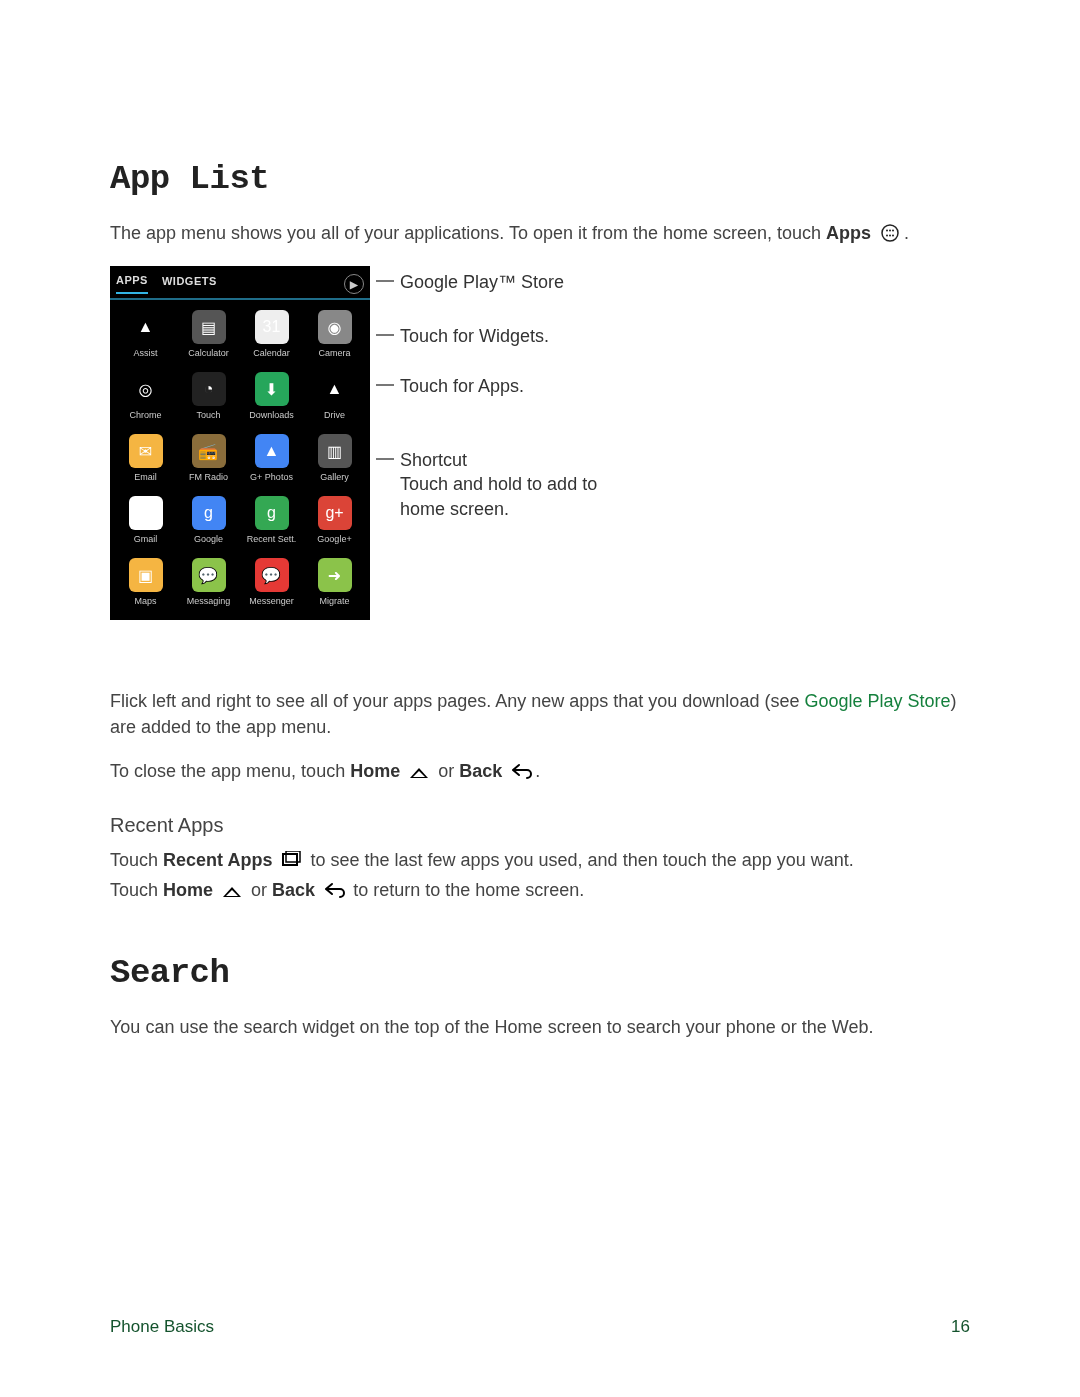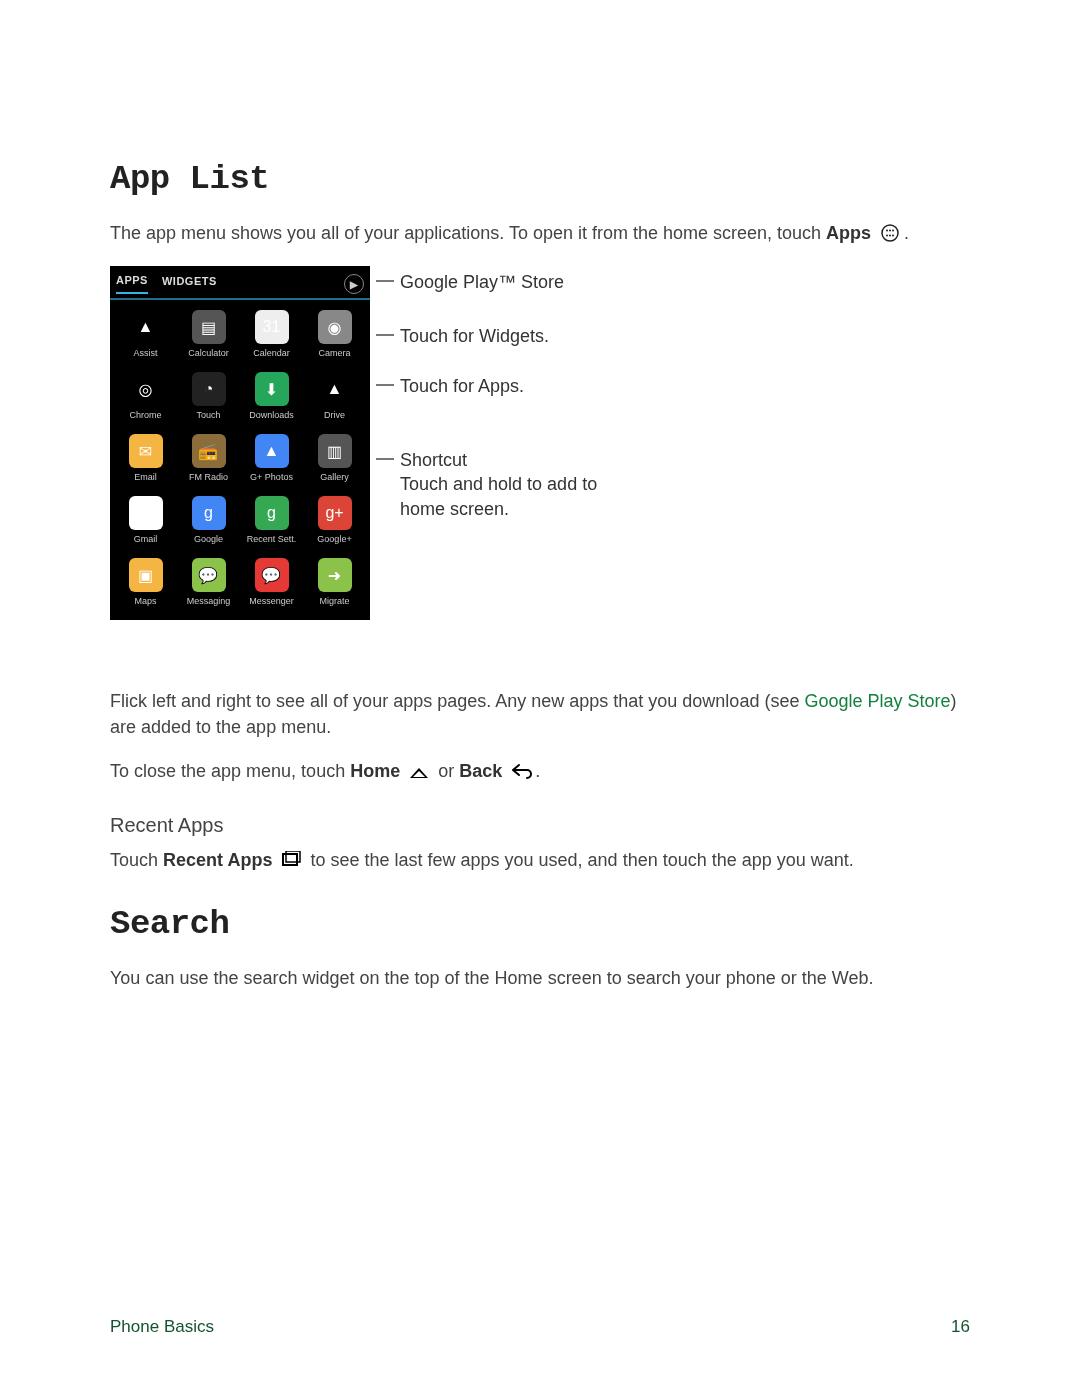"Touch Home or Back to" p.body { html: none -> <p> <span>Touch </span><b>Home</b> <span></span><span> or </span><b>Back</b> <span> <svg> <path></path> </svg> </span><span> to return to the home screen.</span> </p> }
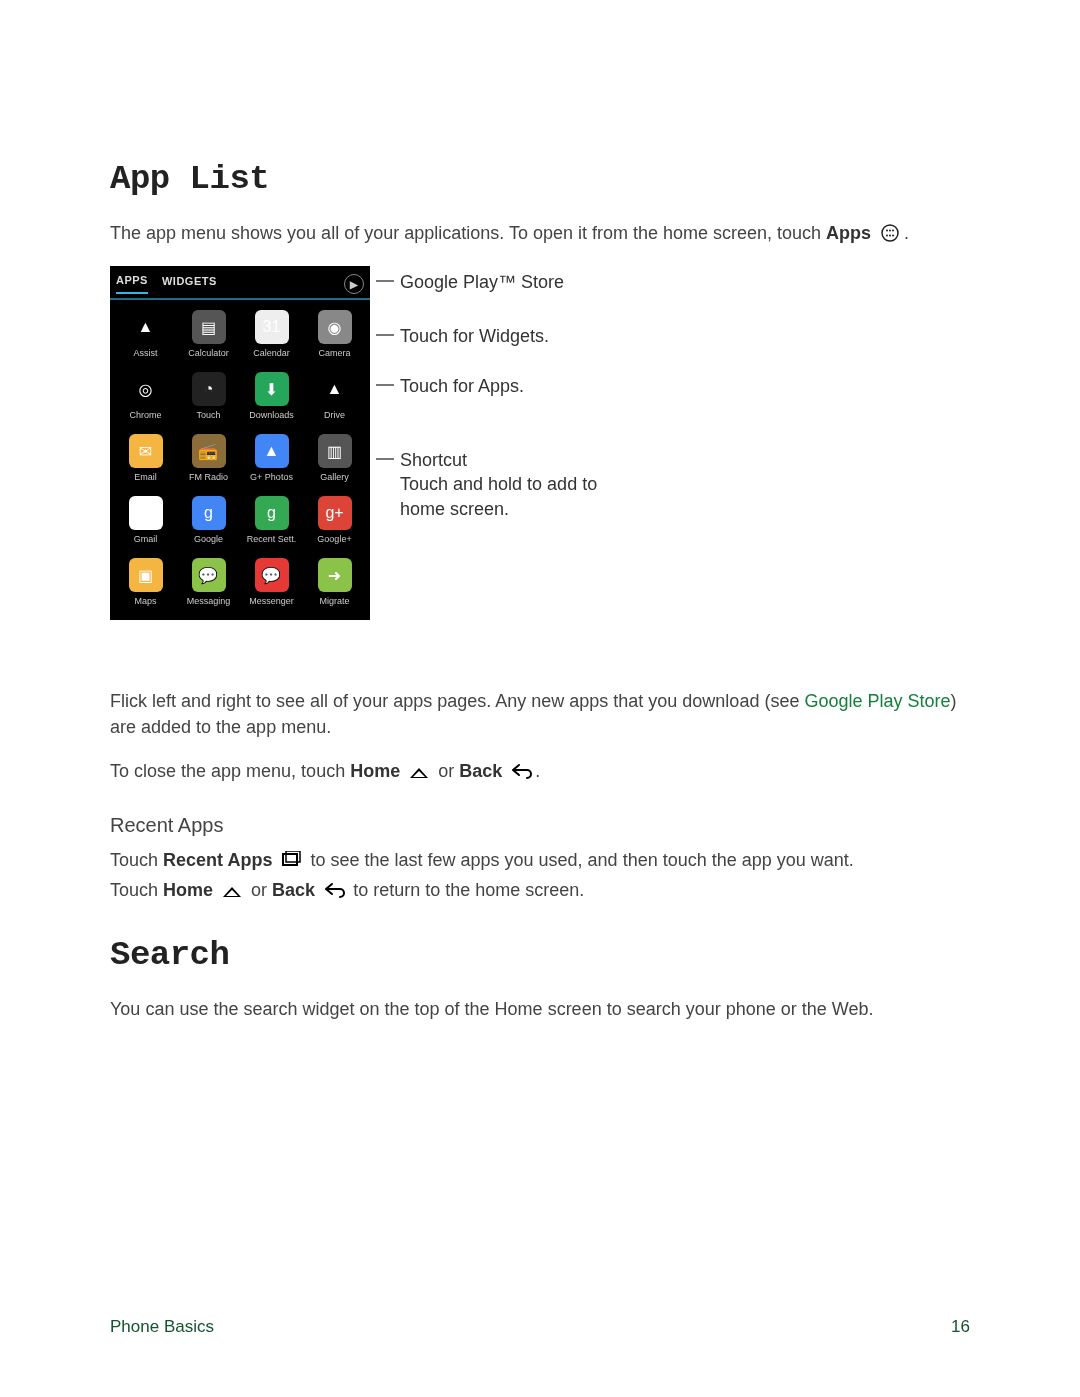"Search" h1.heading { margin-top: 32px -> 50px }
